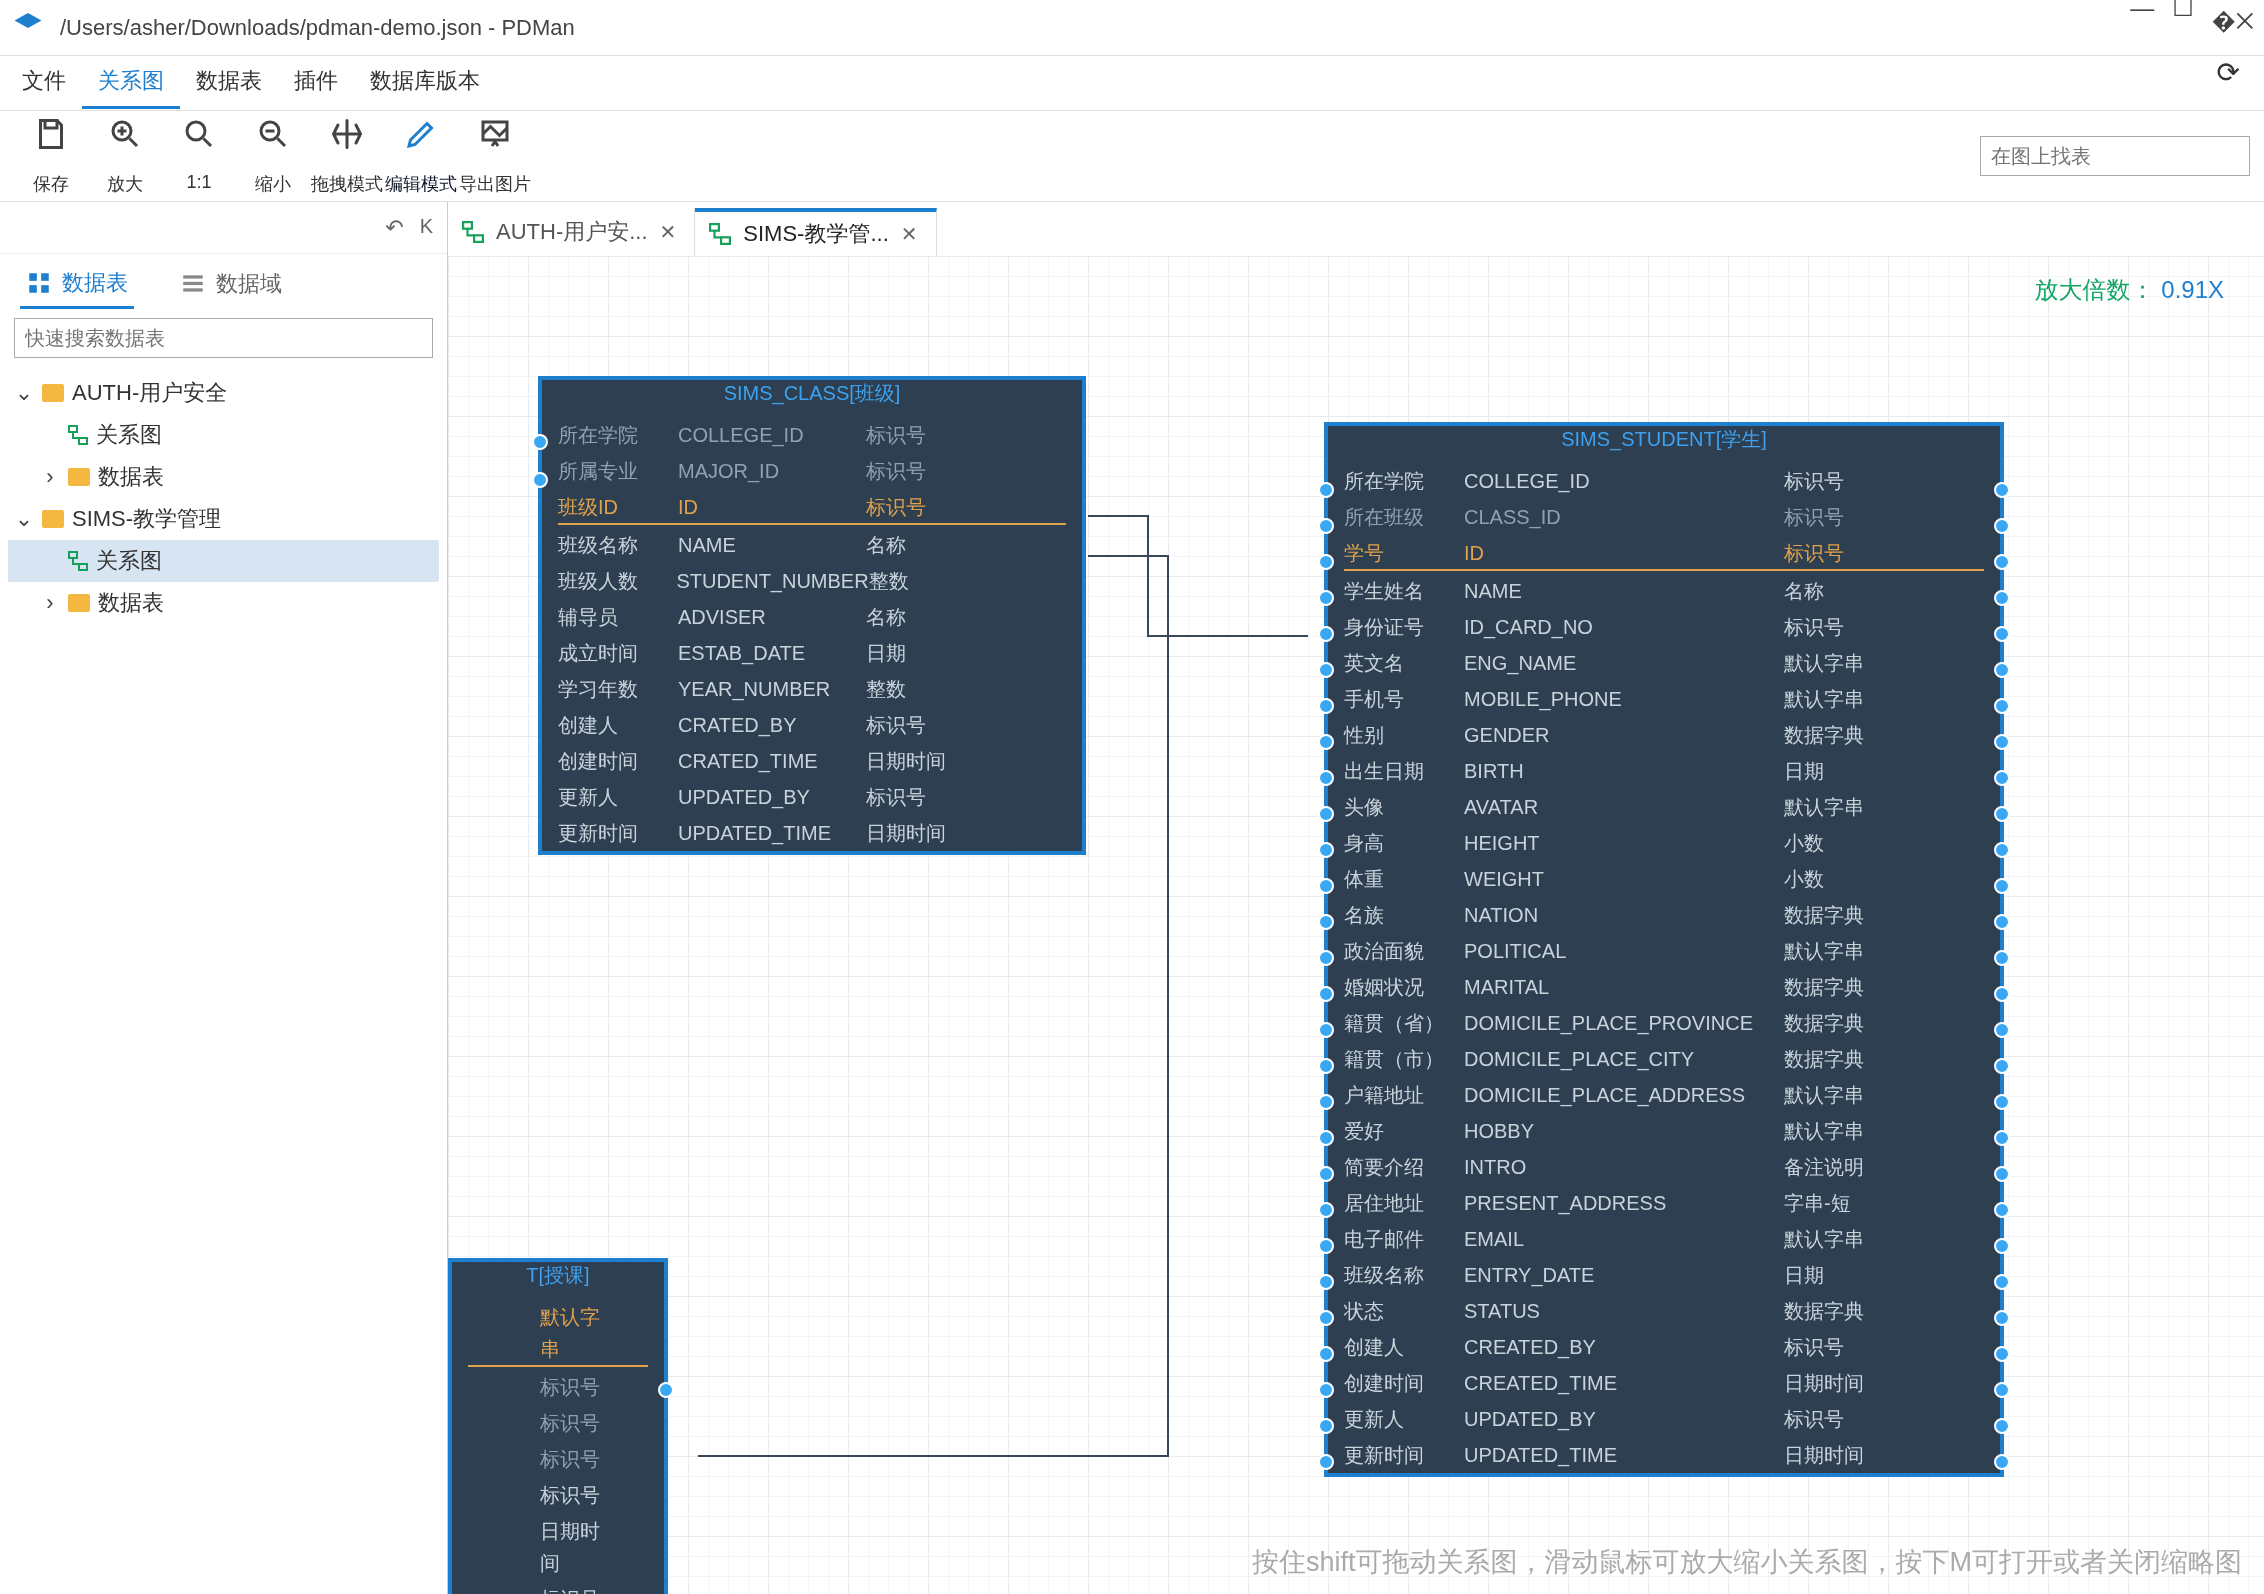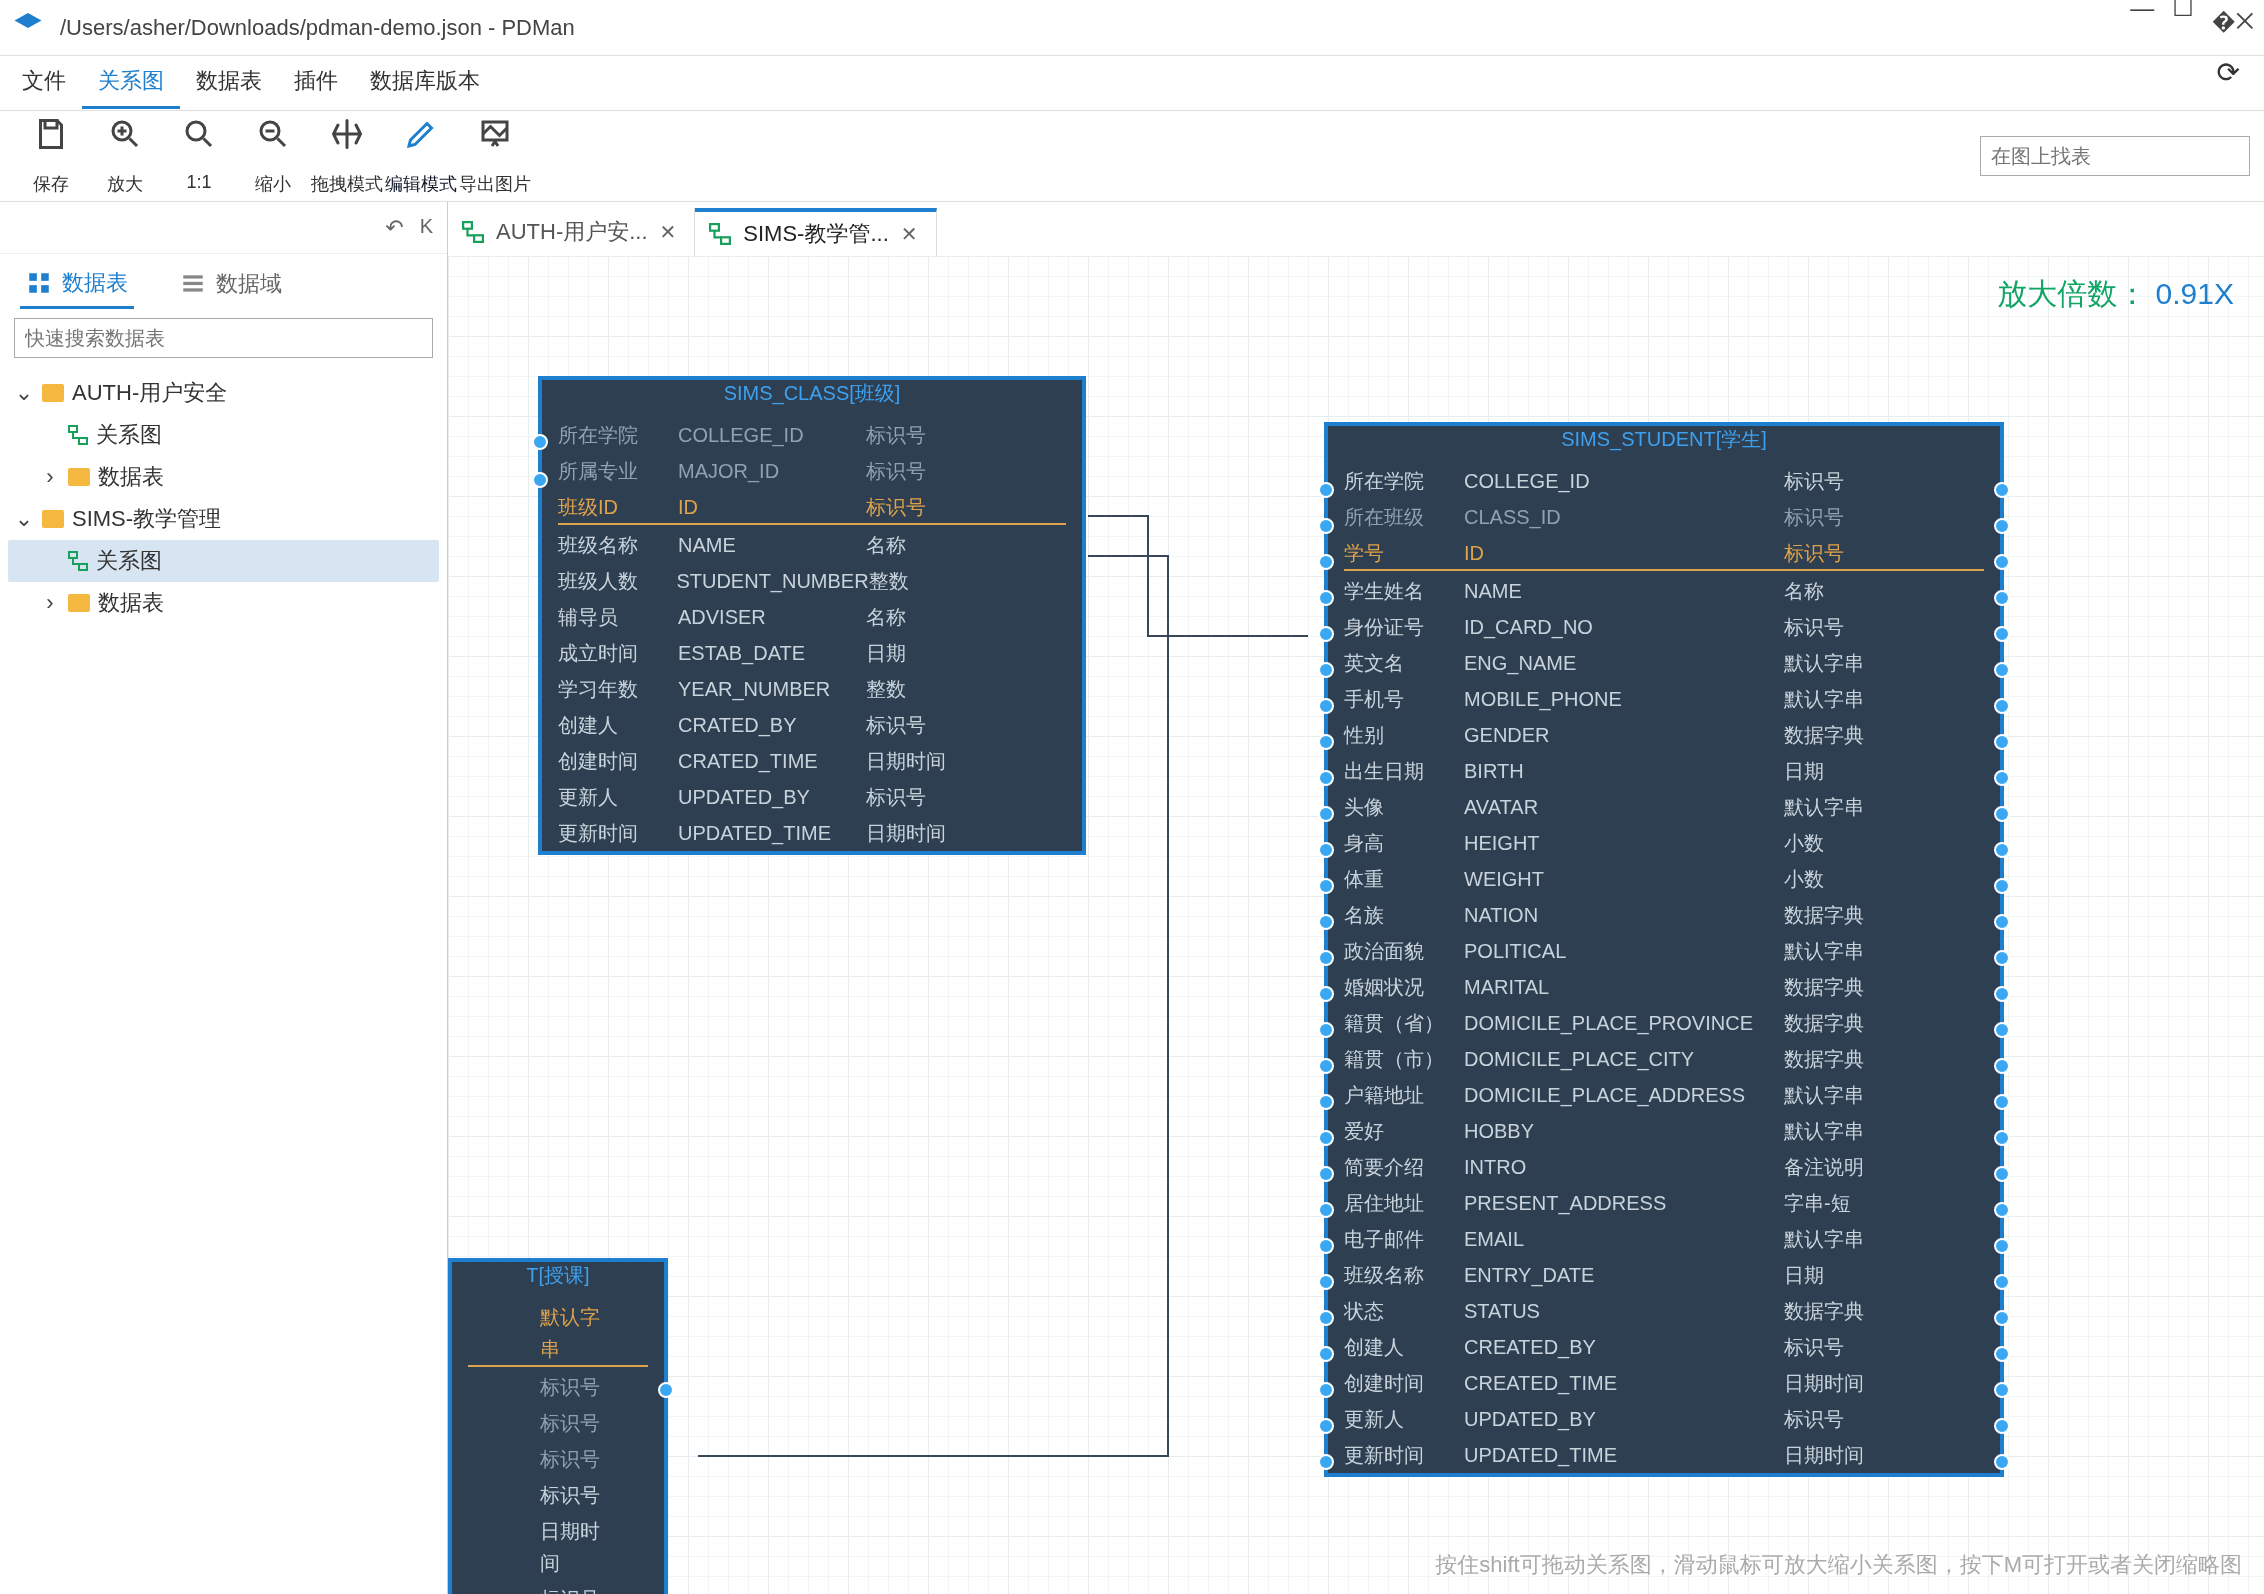"放大倍数： 0.91X" .zoominfo { font-size: 30px -> 24px; right: 30px -> 40px }
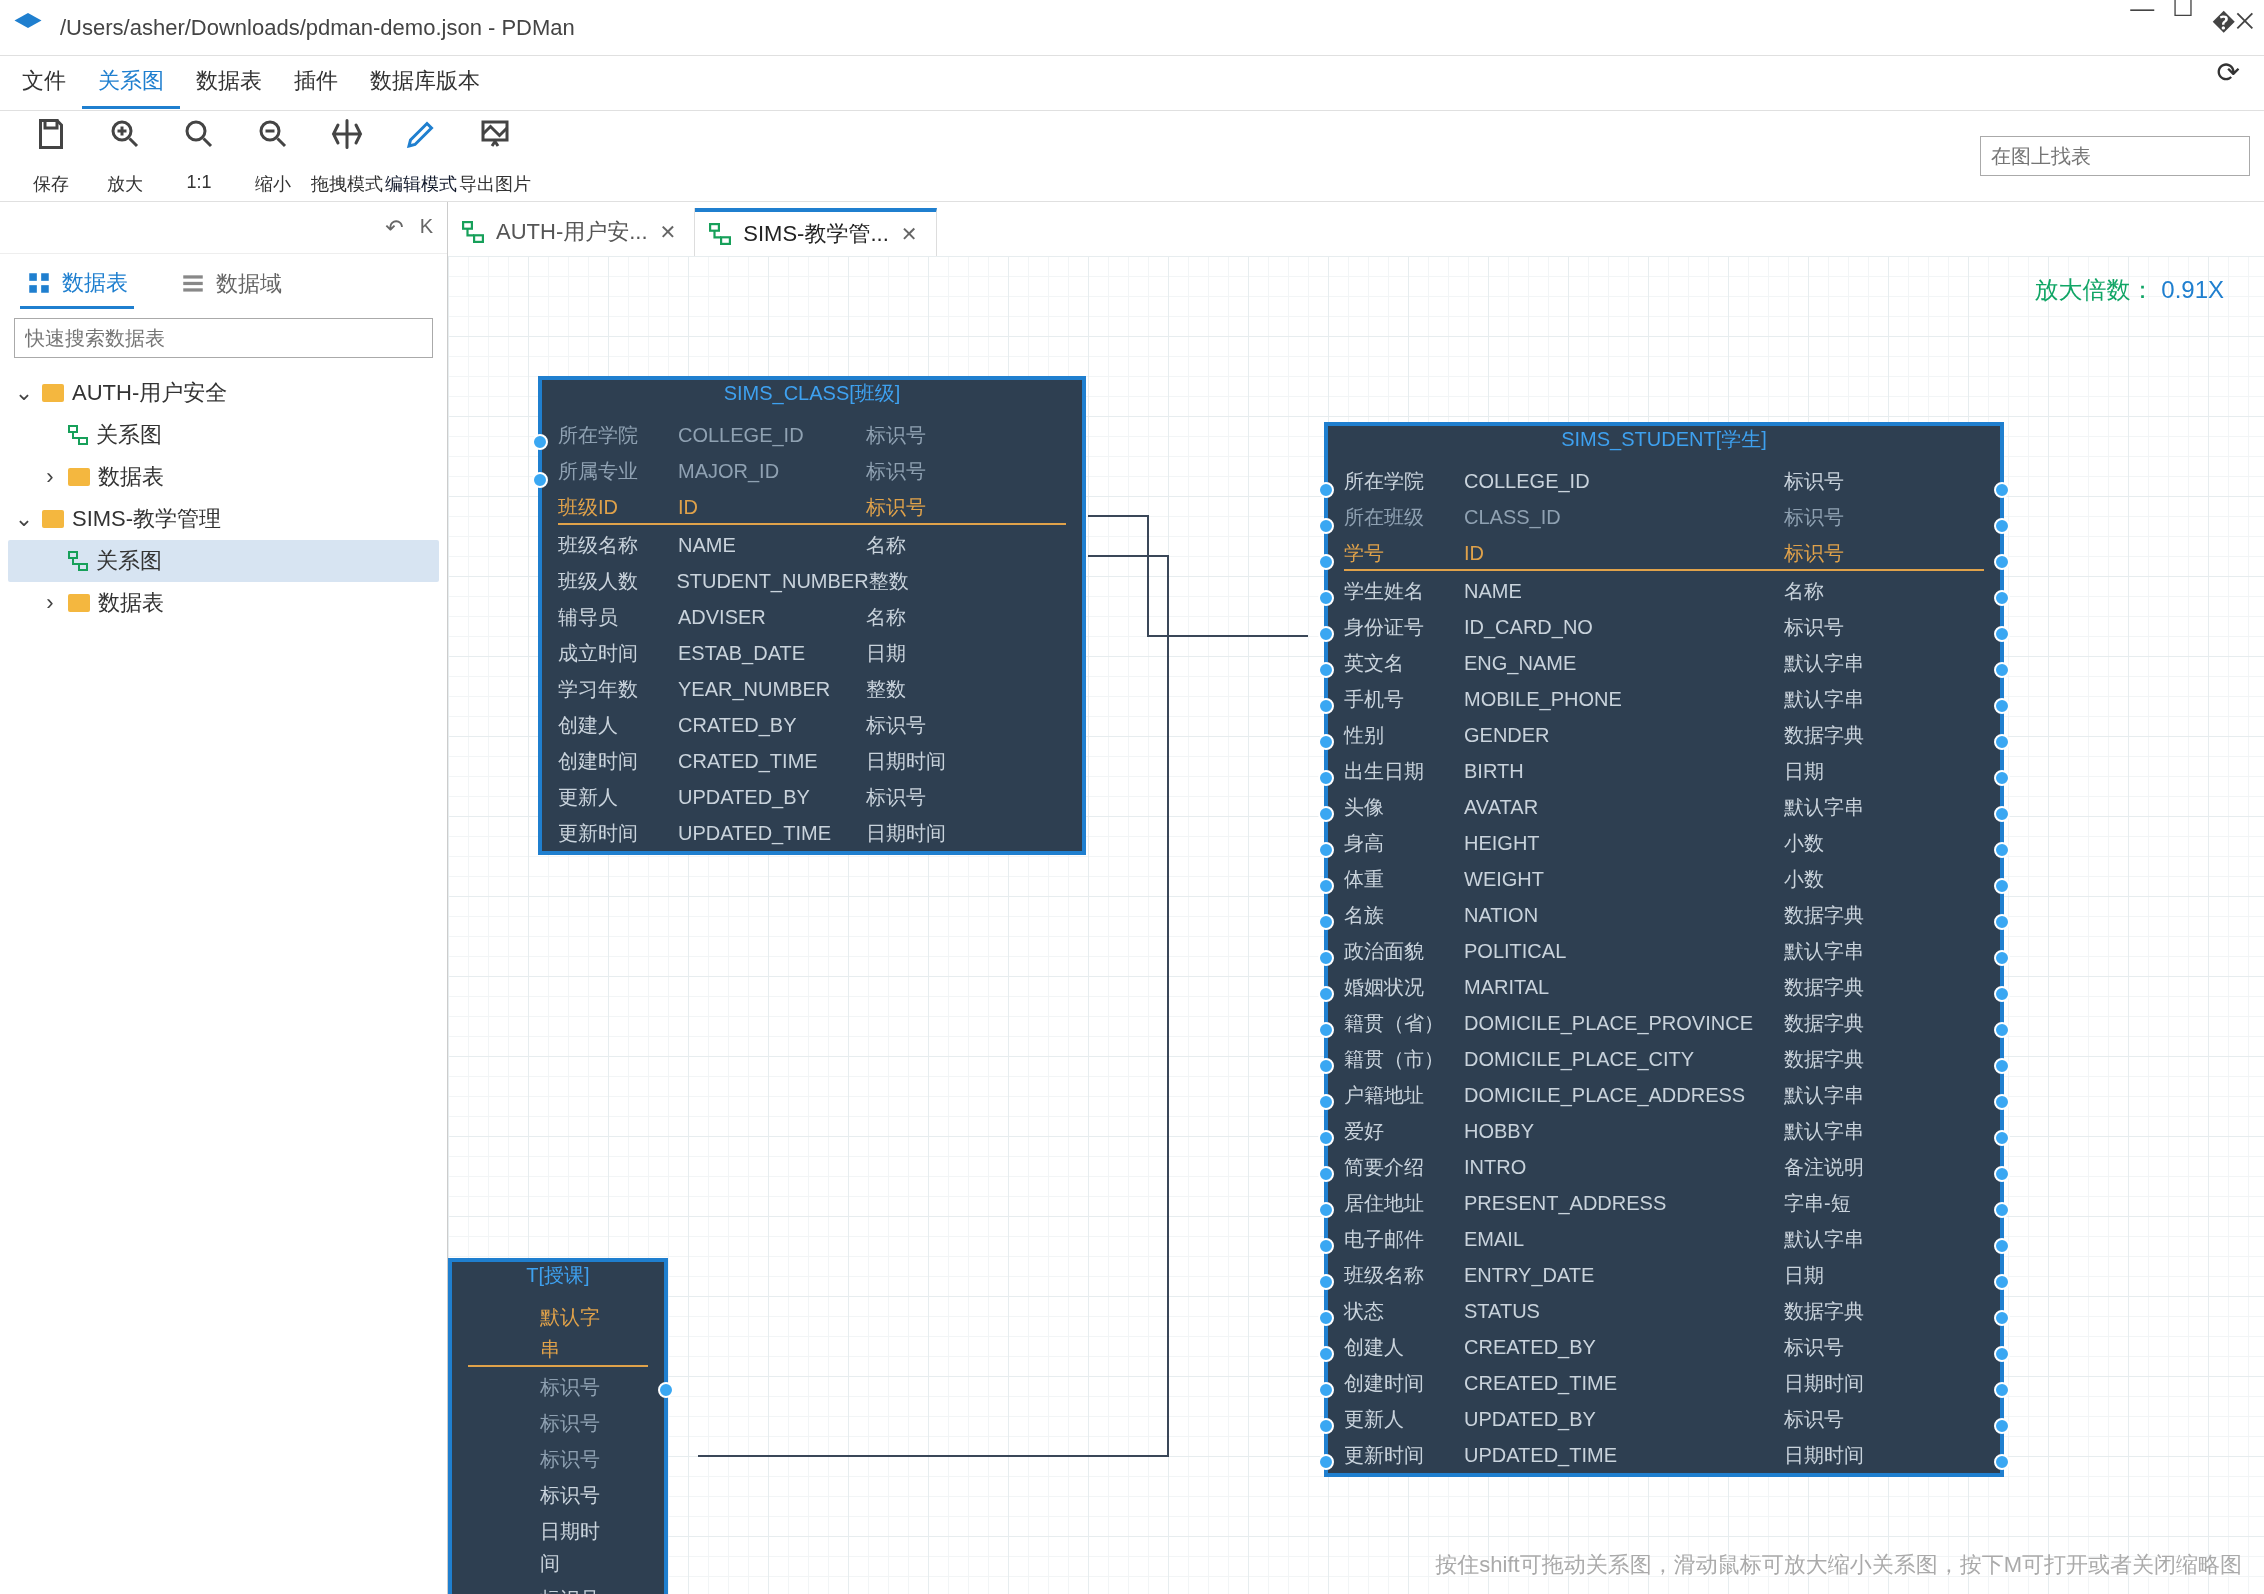"按住shift可拖动关系图，滑动鼠标可放大缩小关系图，按下M可打开或者关闭缩略图" .hint { font-size: 22px -> 27px }
